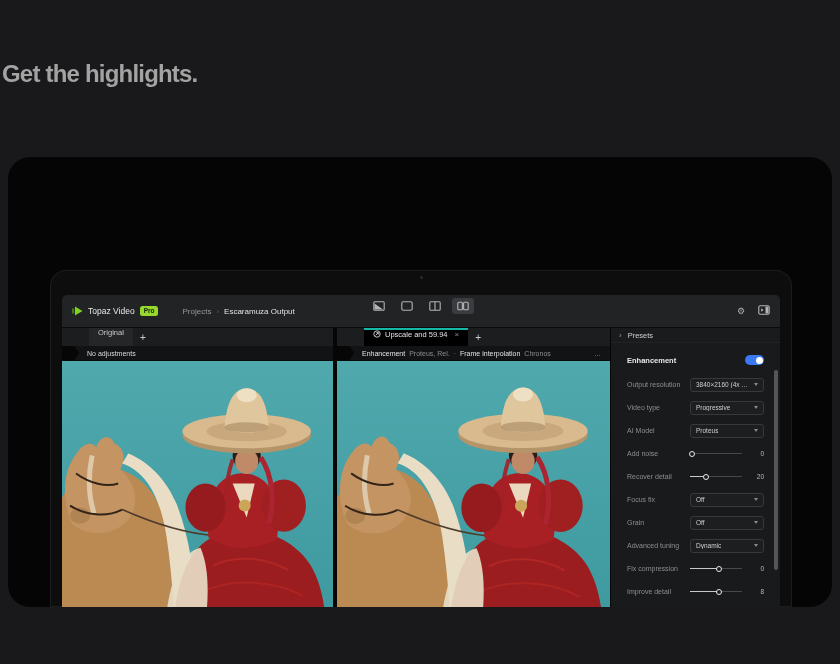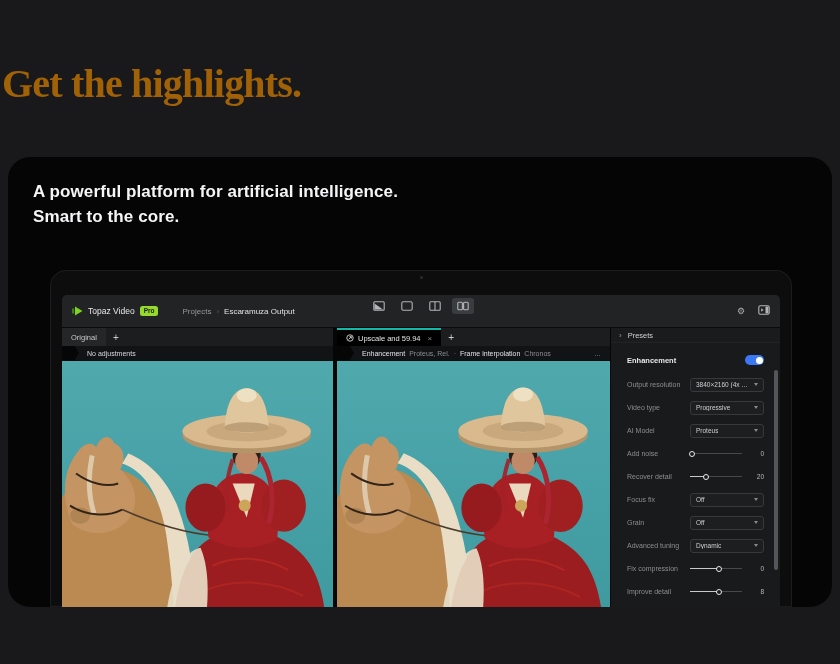"Get the highlights." .headline { color: #a16207 -> #a3a3a3; font-family: Liberation Serif, serif -> none; font-size: 40px -> 24px }
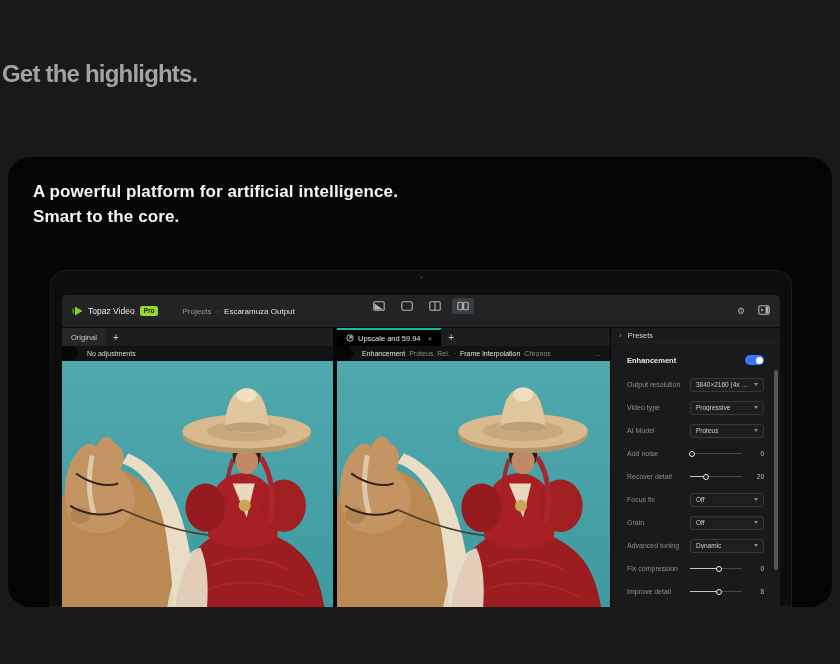"A powerful platform for artificial" div.card-heading { html: <div> <div>A powerful platform for artificial intelligence.</div> <div>Smart to the core.</div> </div> -> none }
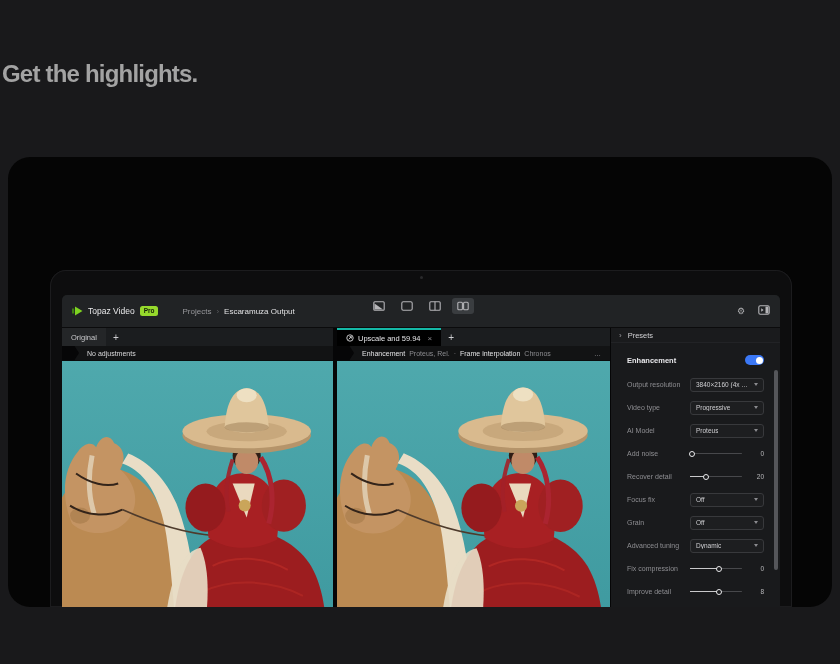"Original" .tab { align-items: center -> none; margin-left: none -> 27px }
